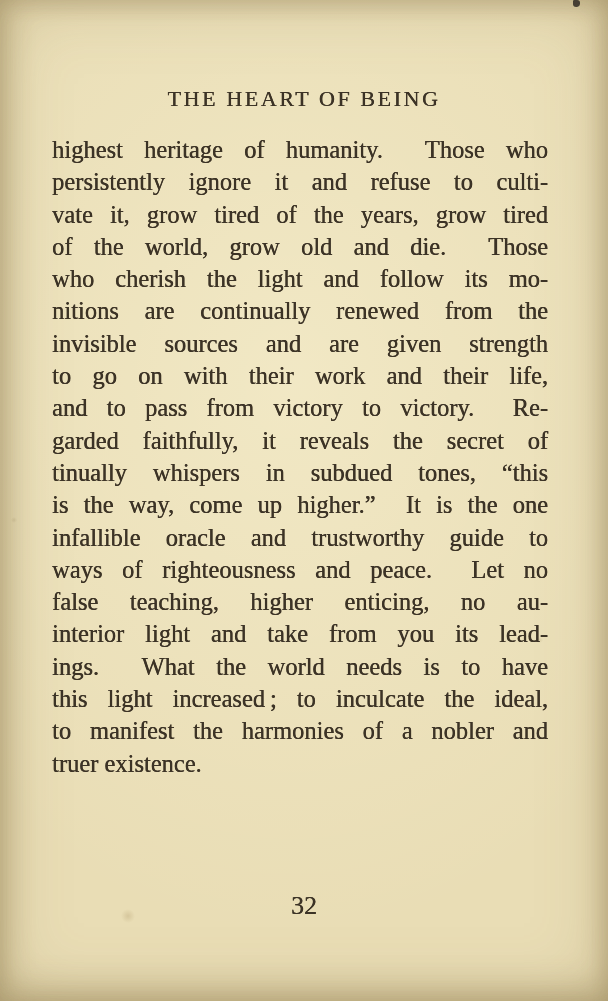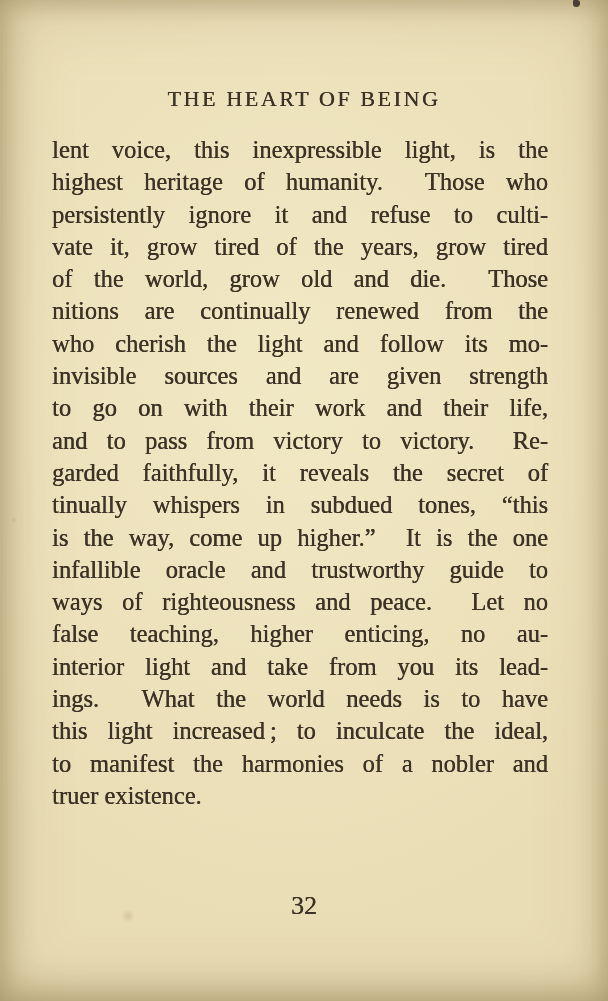"lent voice, this inexpressible light," div.line { html: <div>lent voice, this inexpressible light, is the</div> -> none }
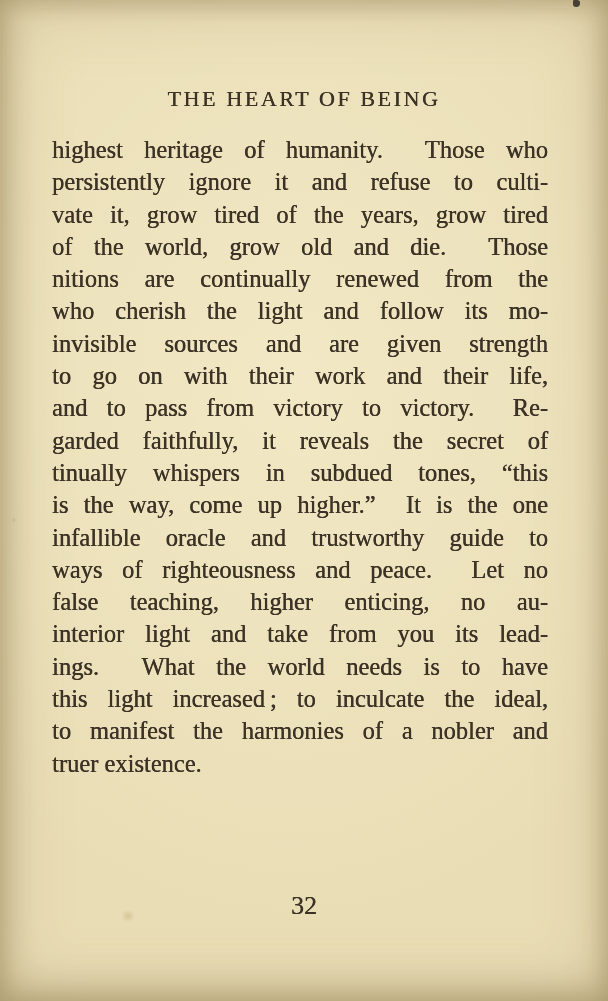"nitions are continually renewed from" div.line { order: before "who cherish the light and" -> after "who cherish the light and" }
